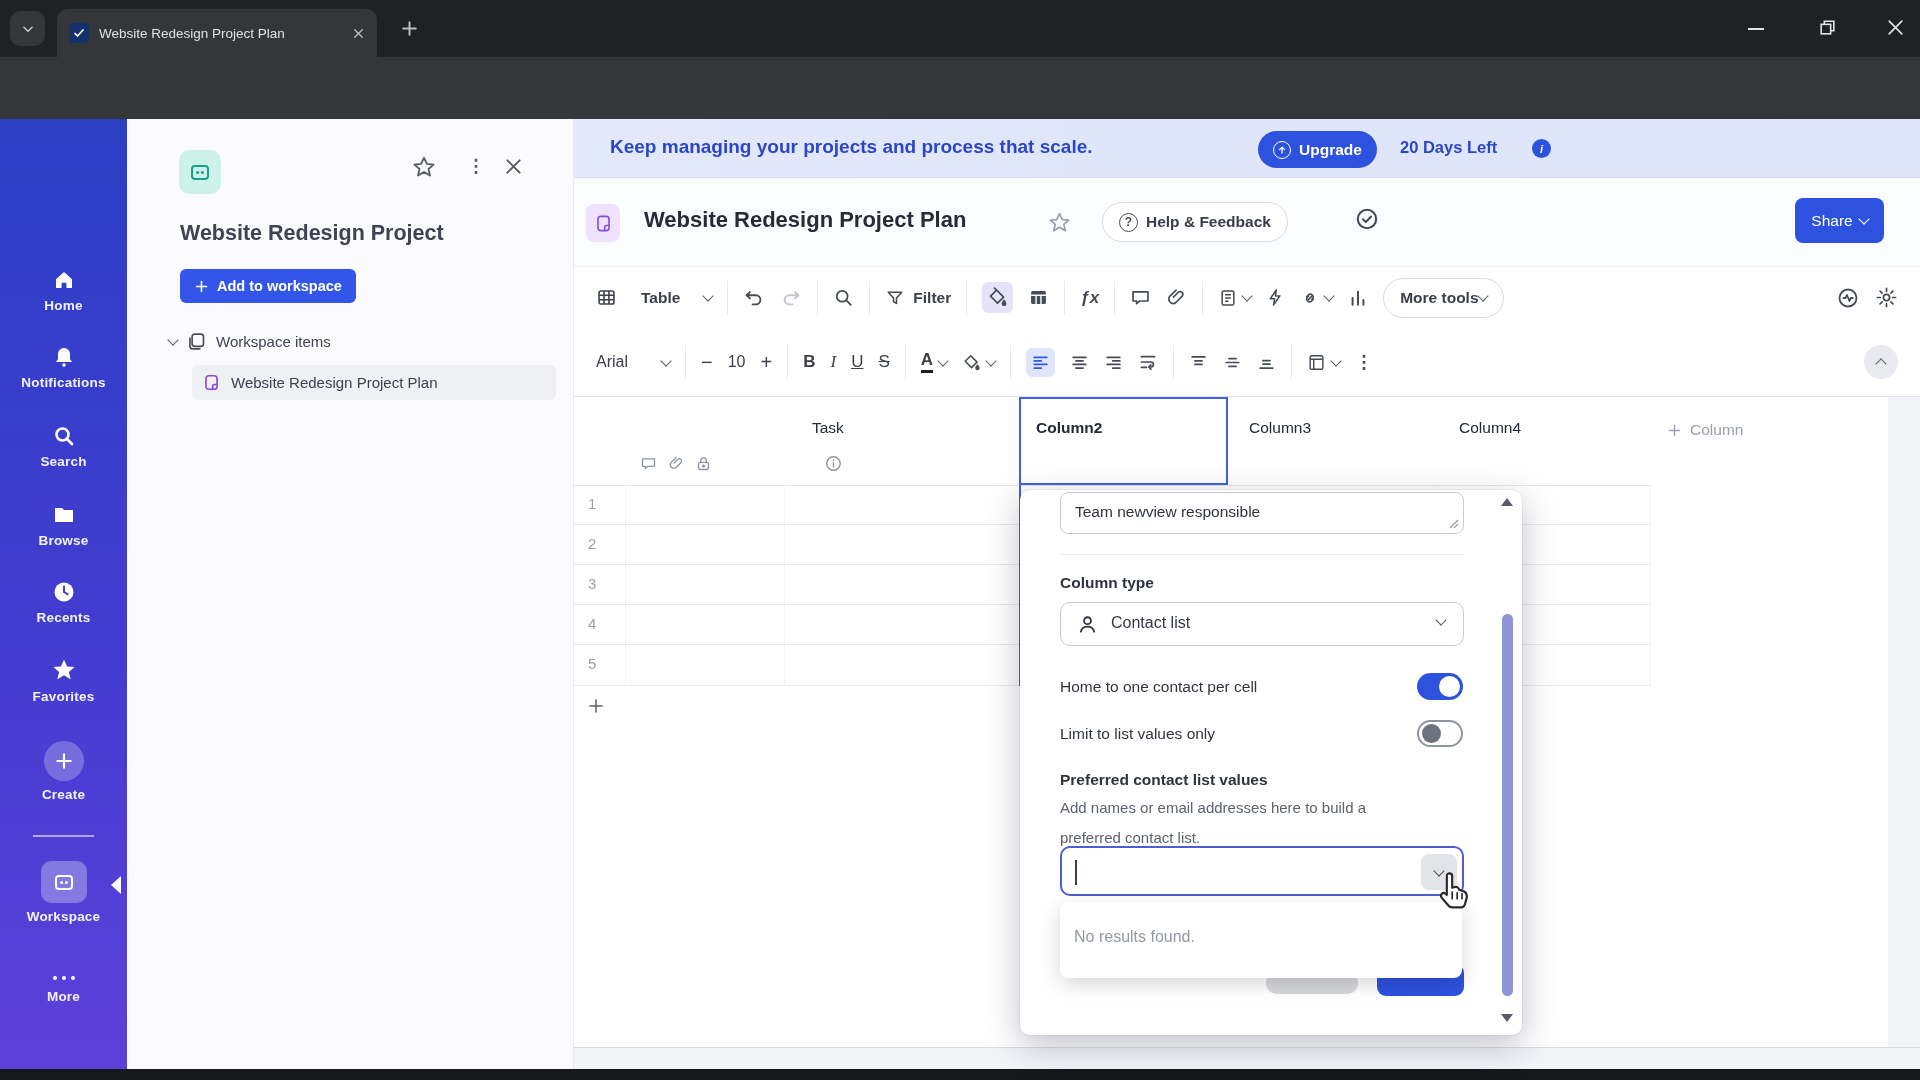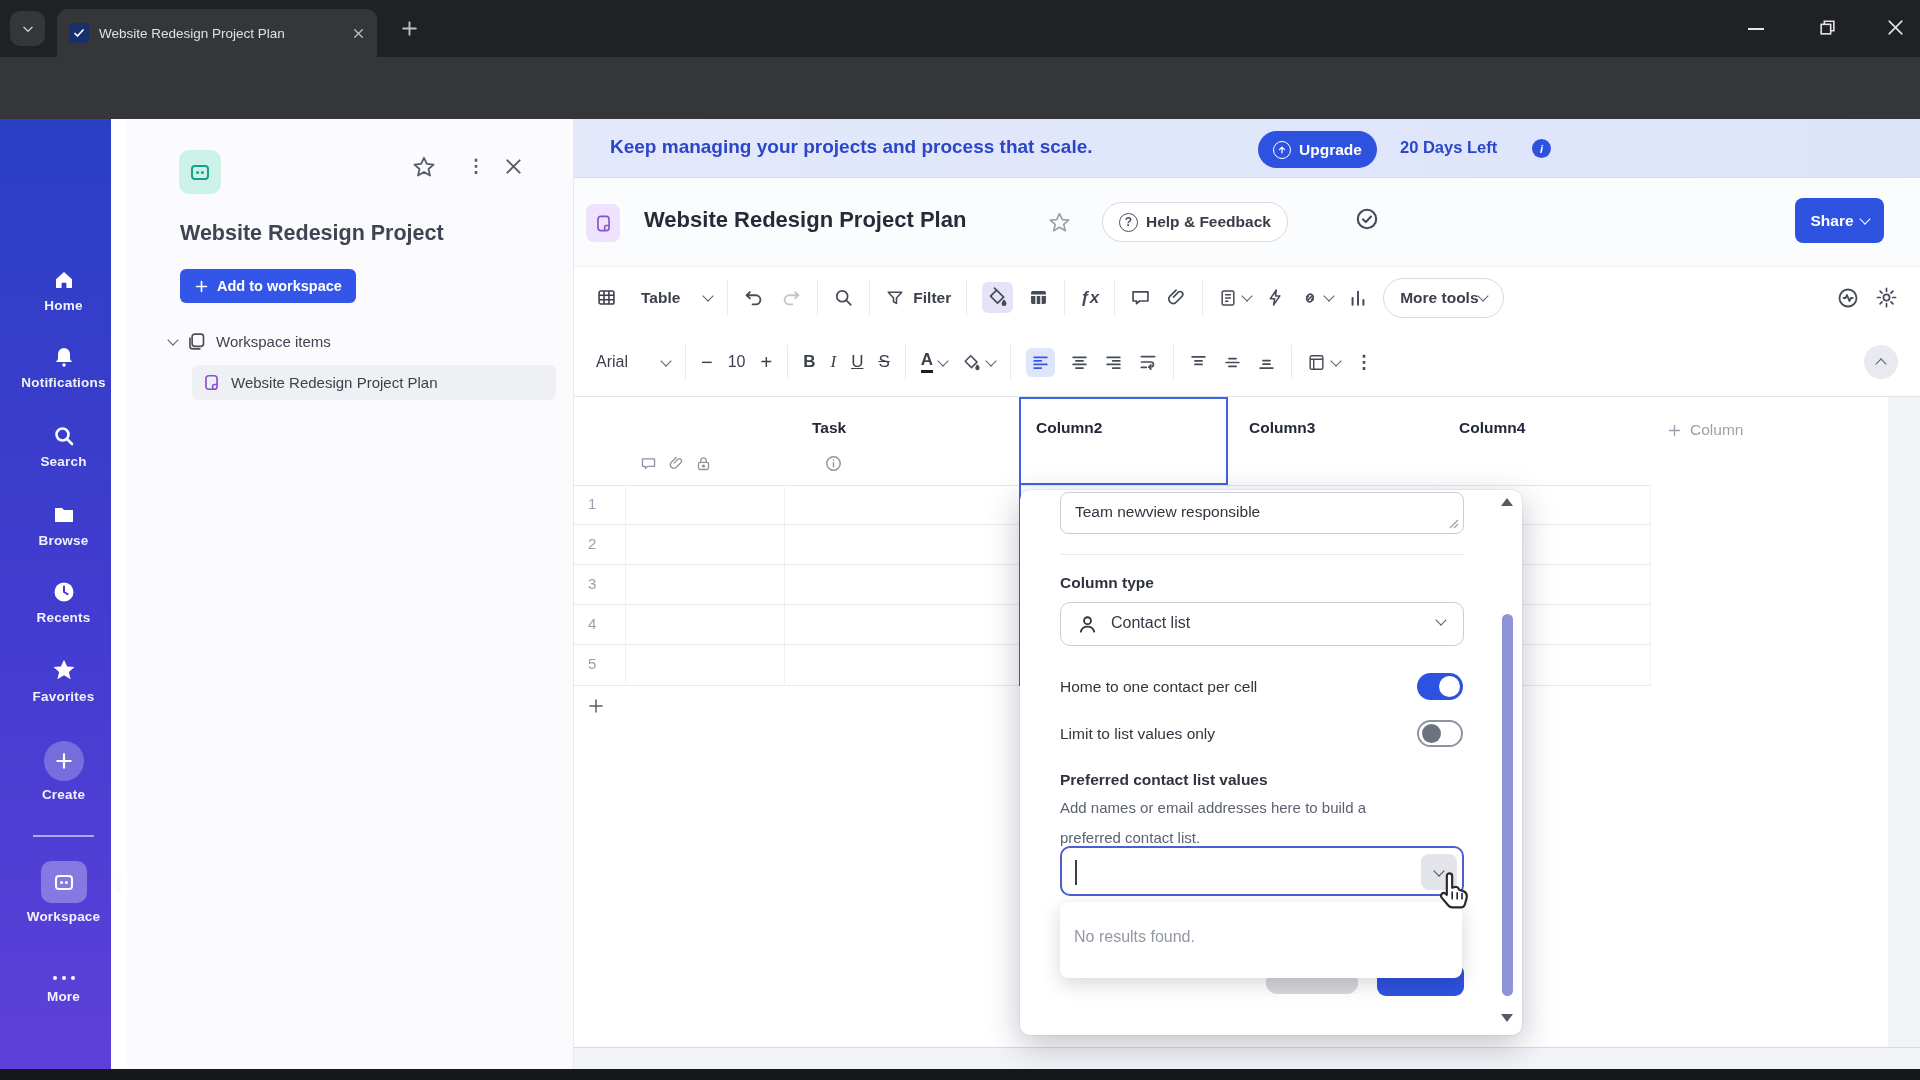"Share" .sharebtn { font-weight: 700 -> 400 }
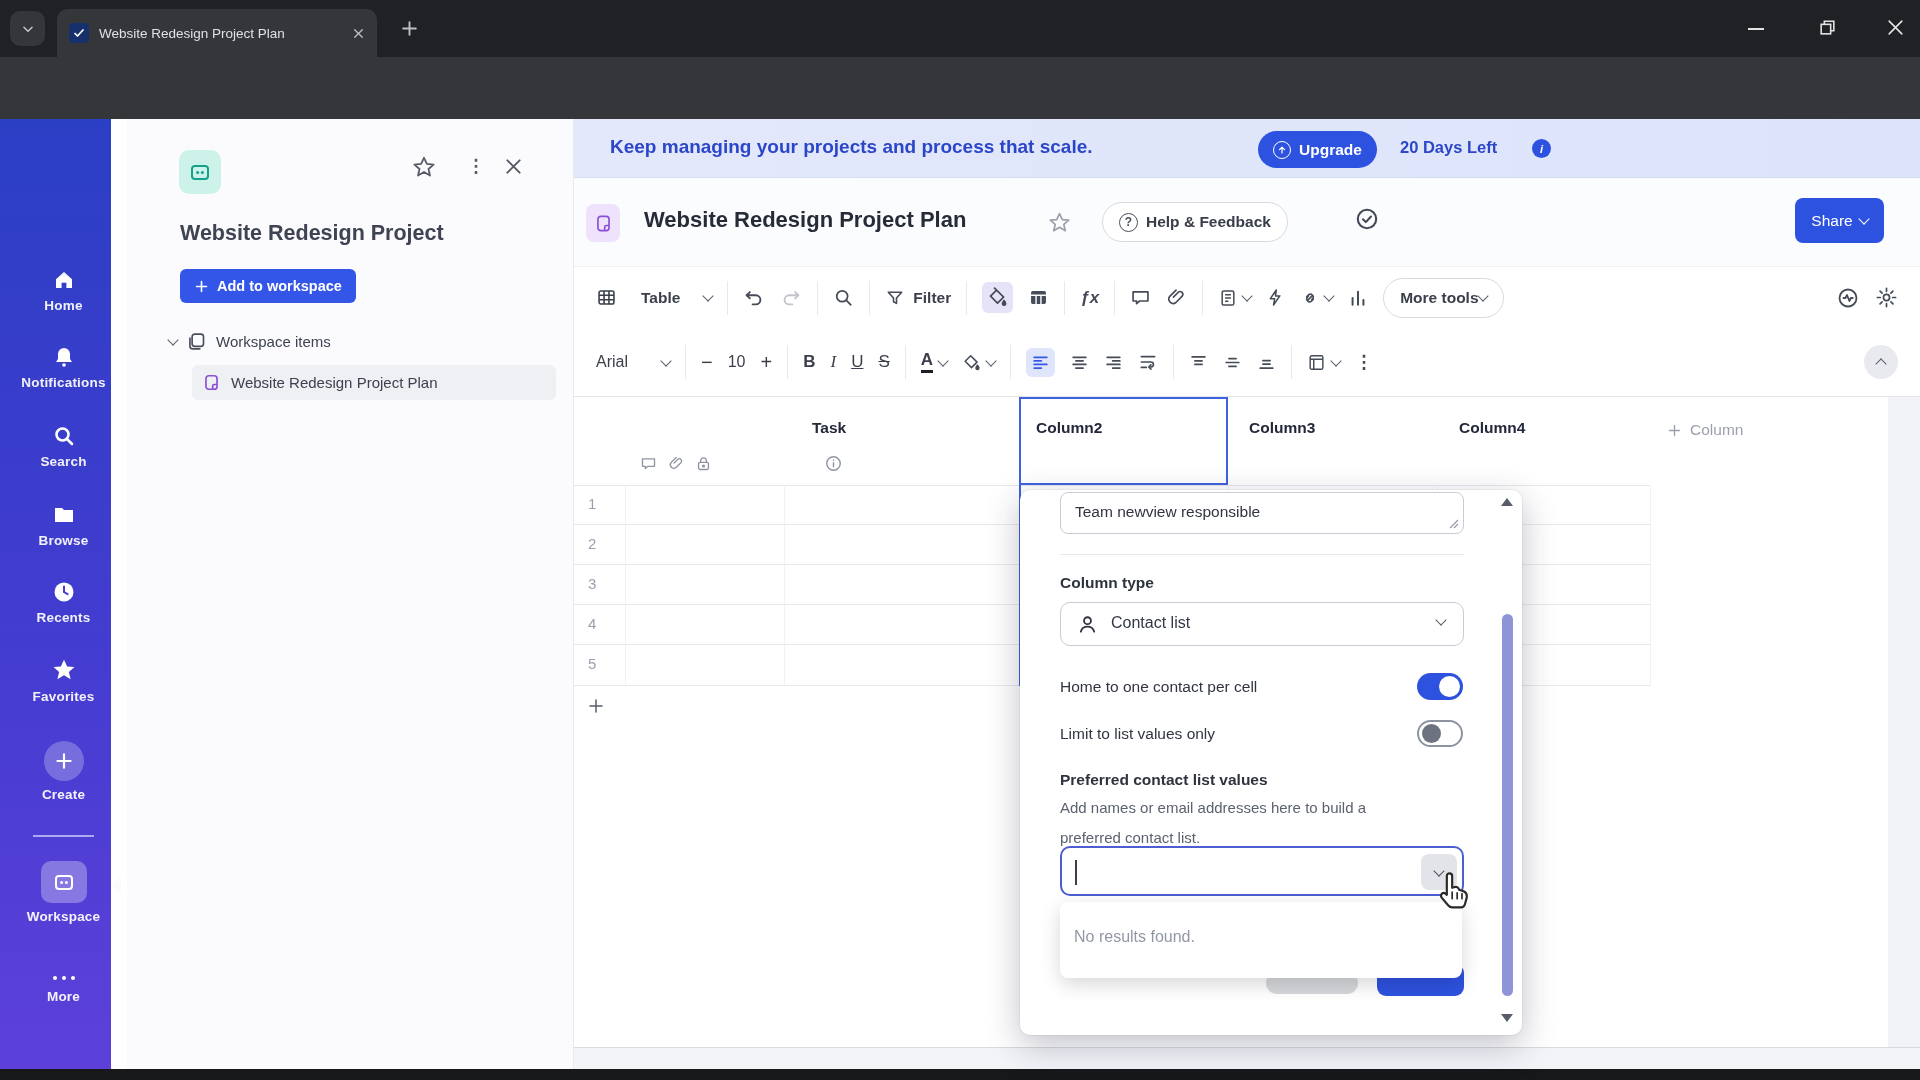"Home" .sb { width: 111px -> 127px }
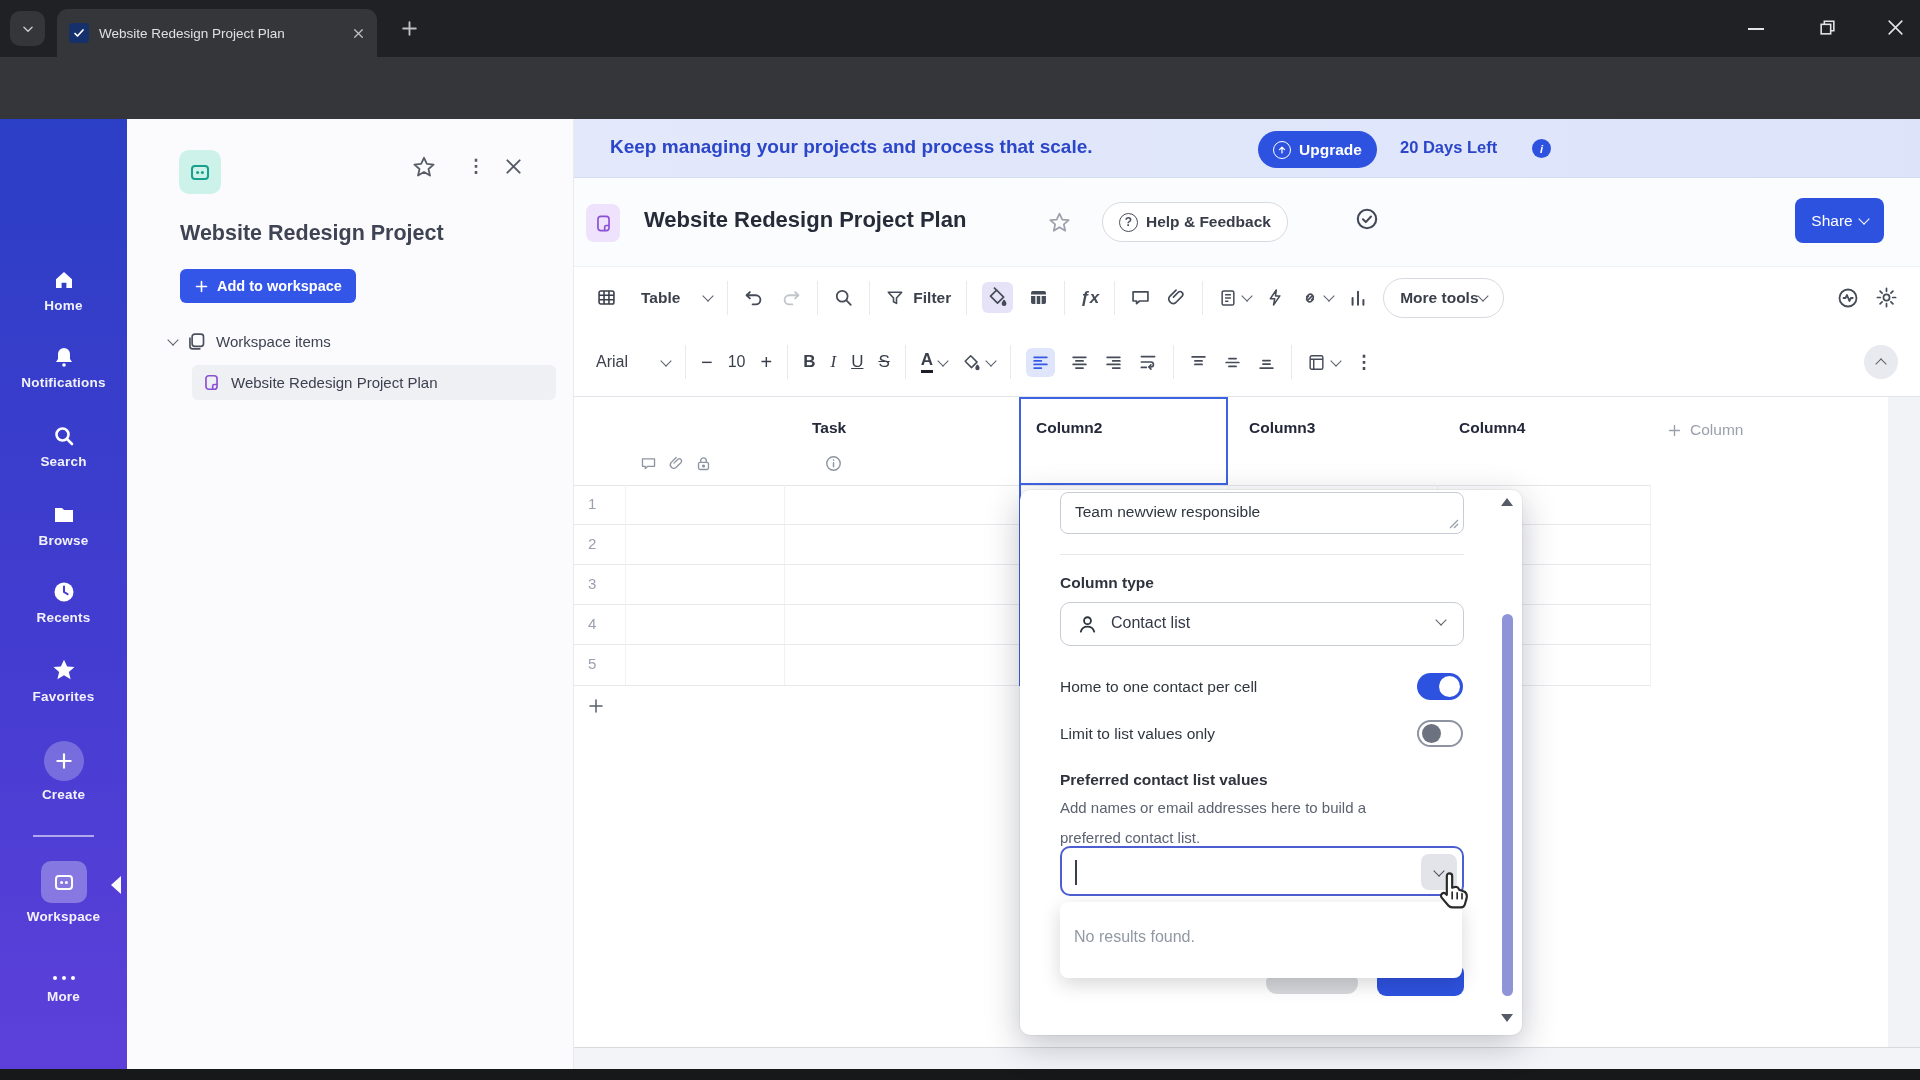"Task" .collabel { font-weight: 700 -> 400 }
